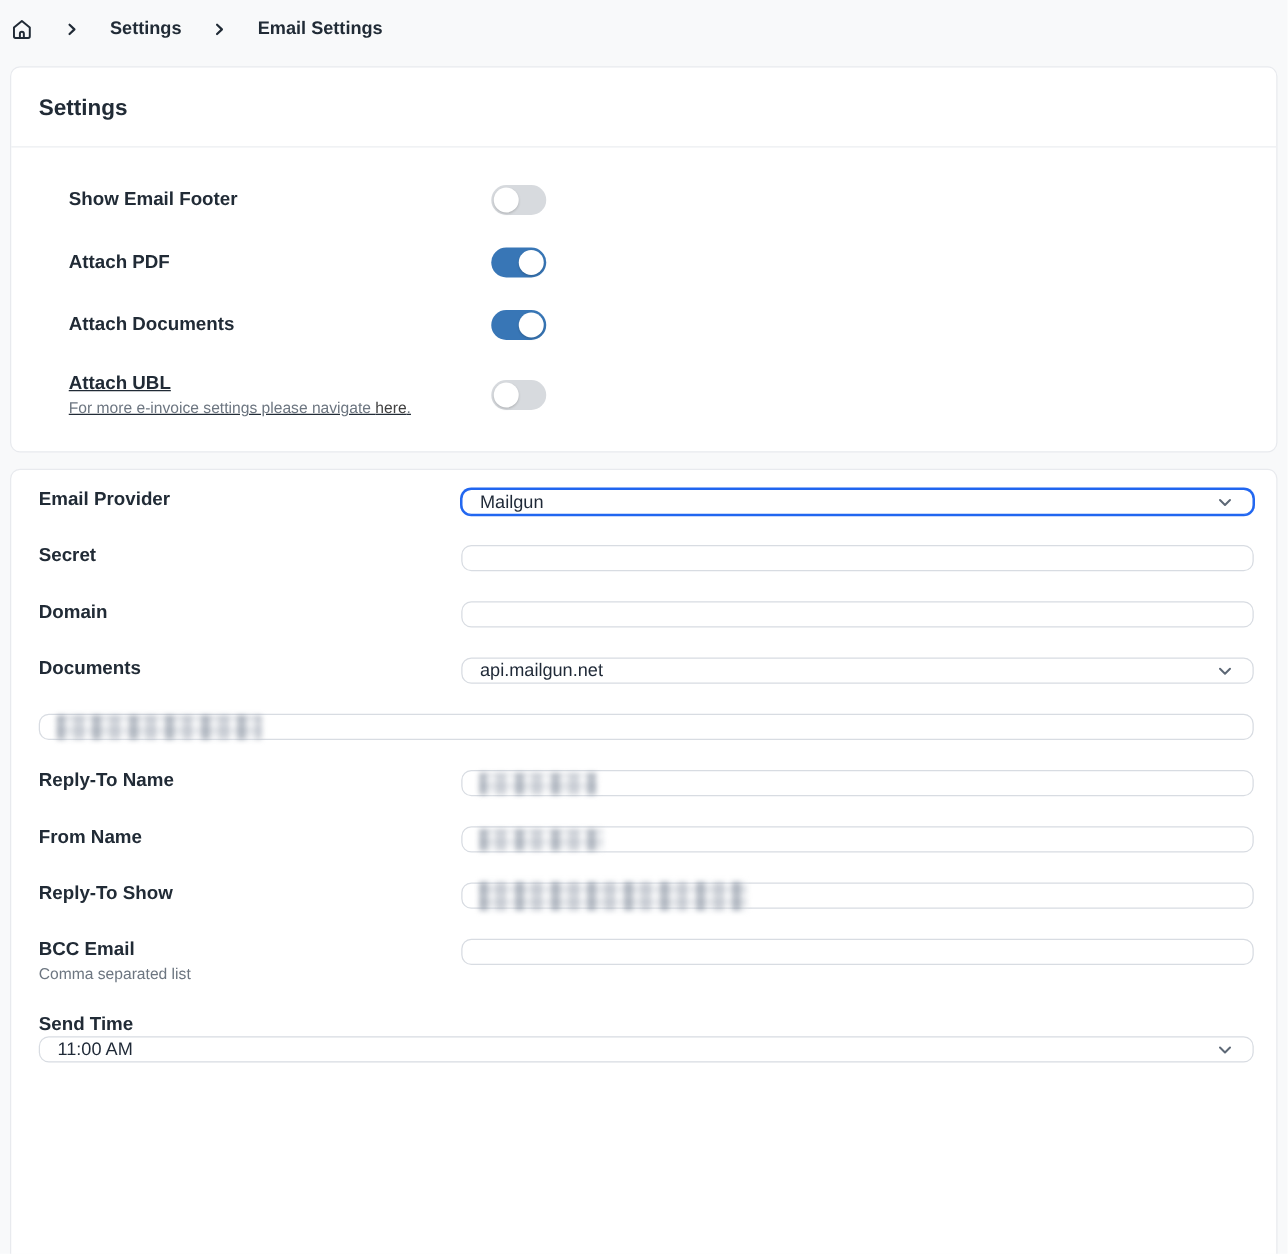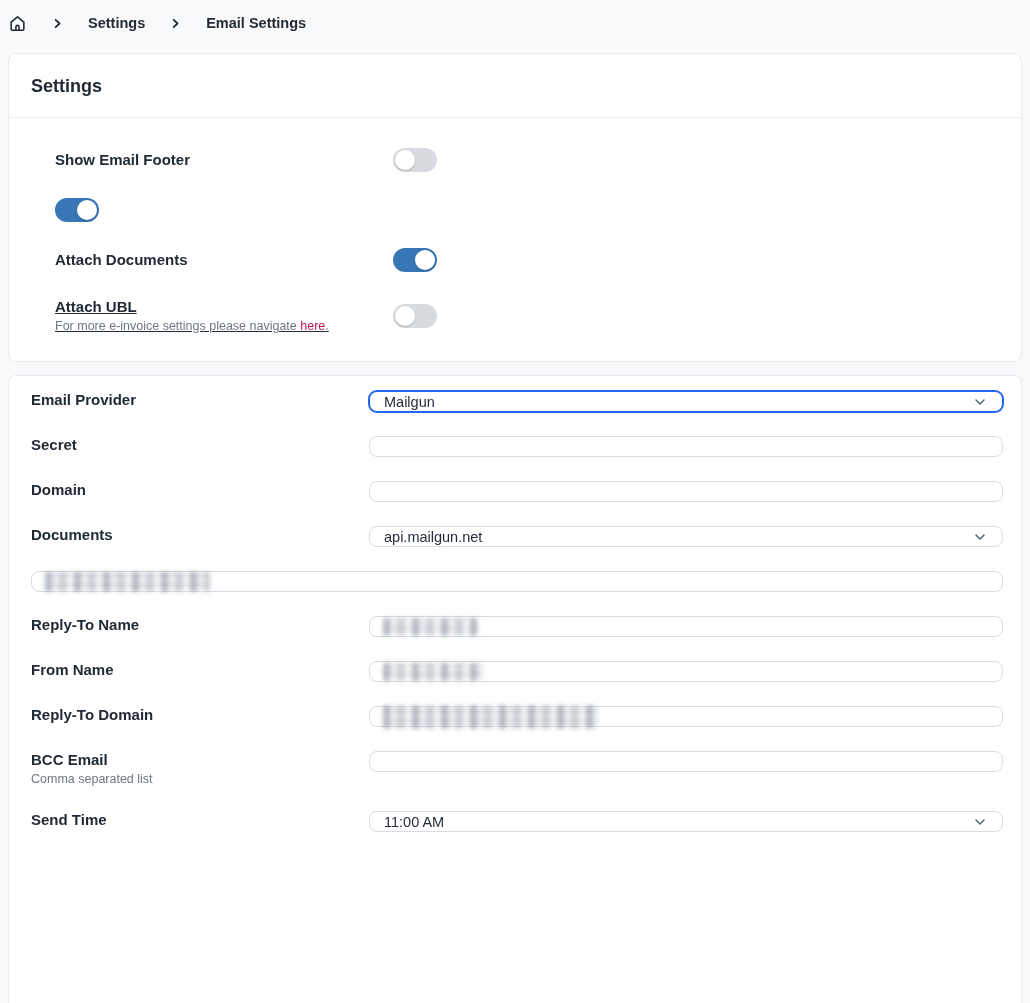"Attach PDF" div.tlabel { html: none -> <div> <div>Attach PDF</div> </div> }
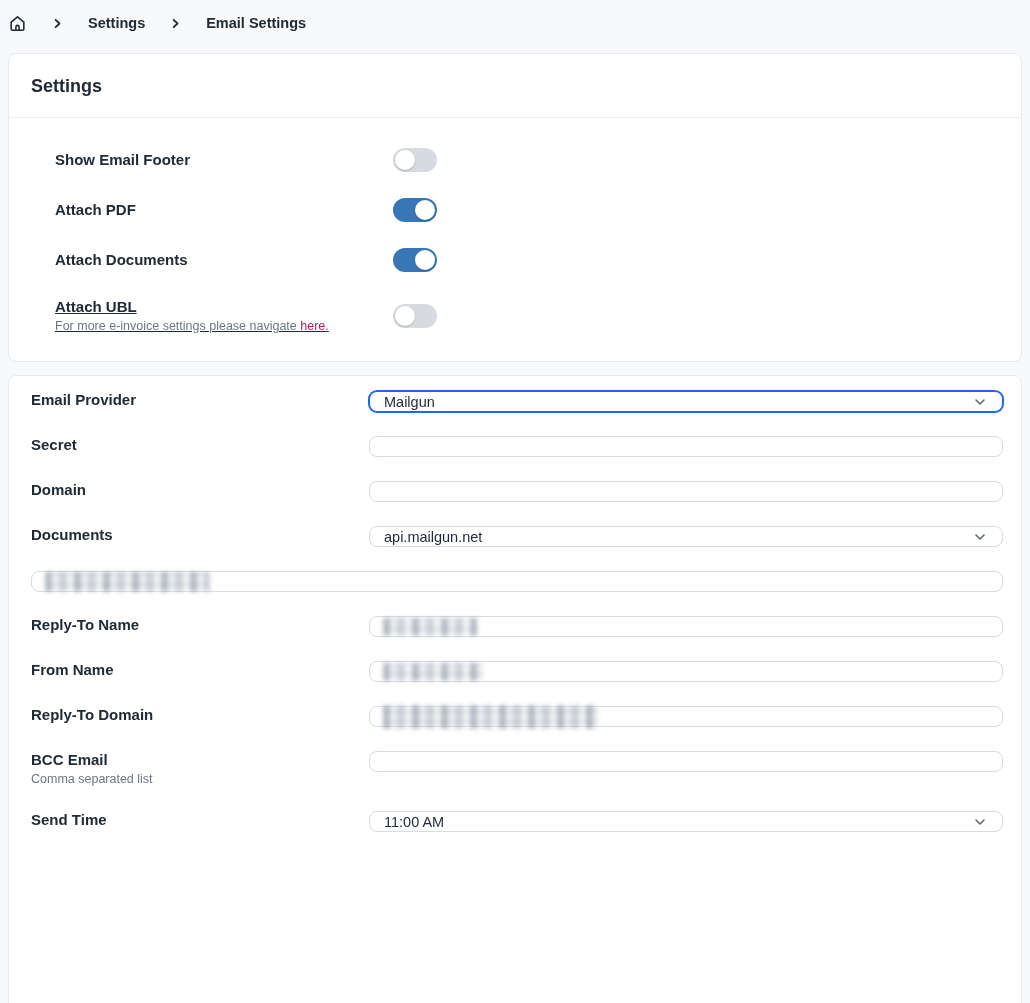"here" .helper a { color: #be185d -> #404040 }
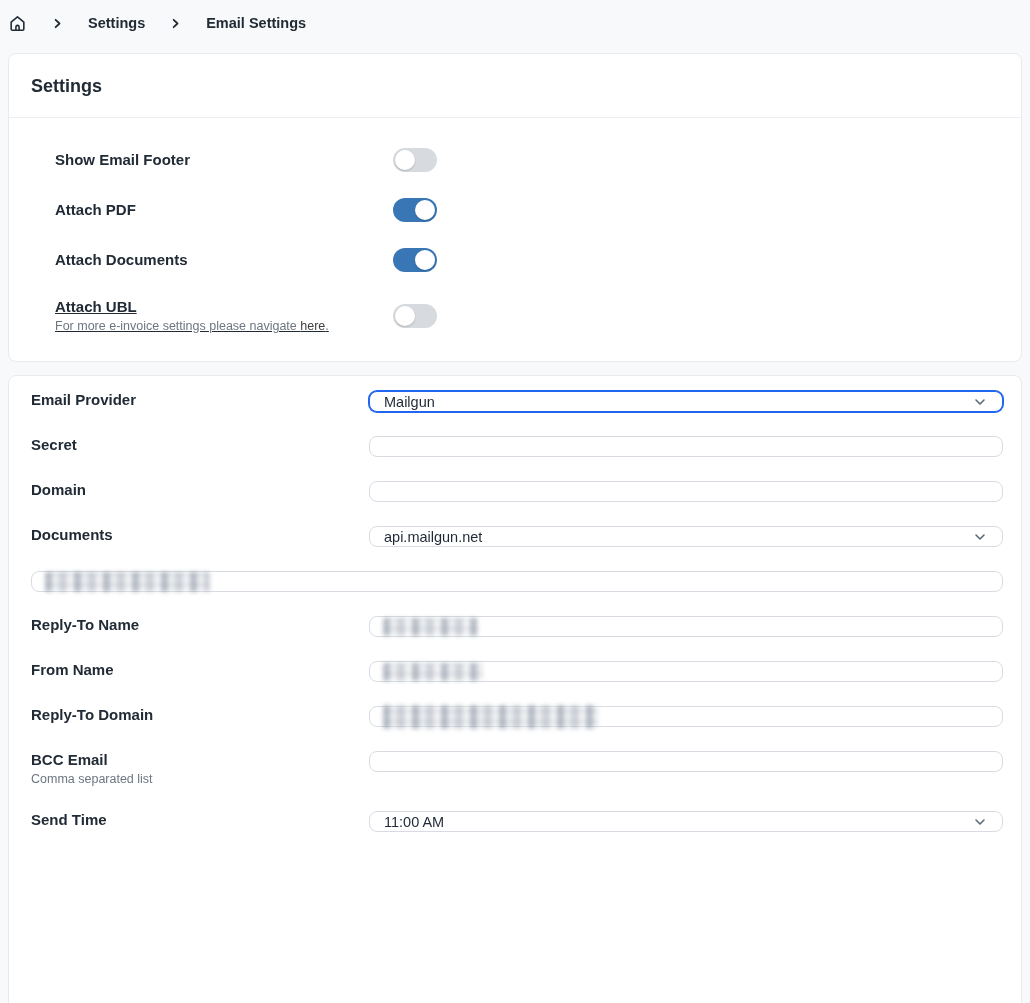"Reply-To Domain" div.lbl { text: Domain -> Show }
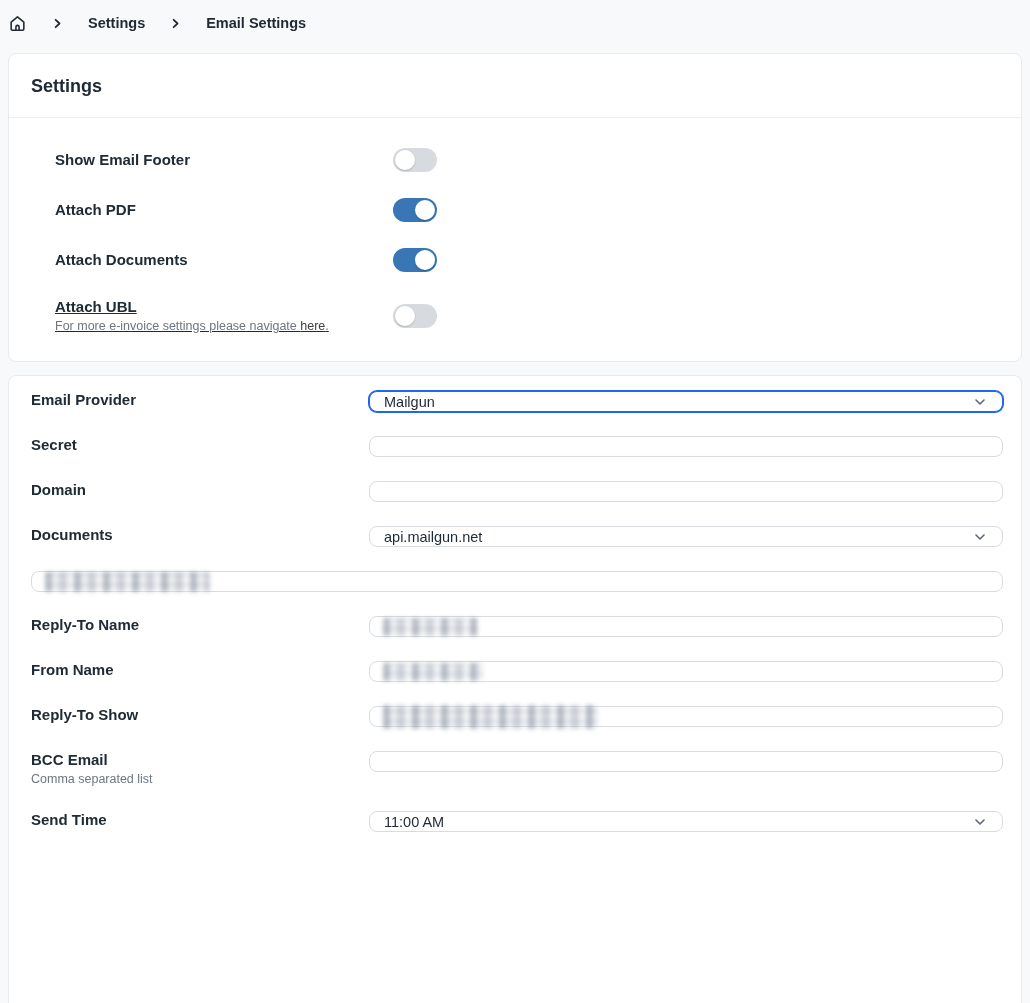"Send Time" .frow:last-child { flex-direction: none -> column }
